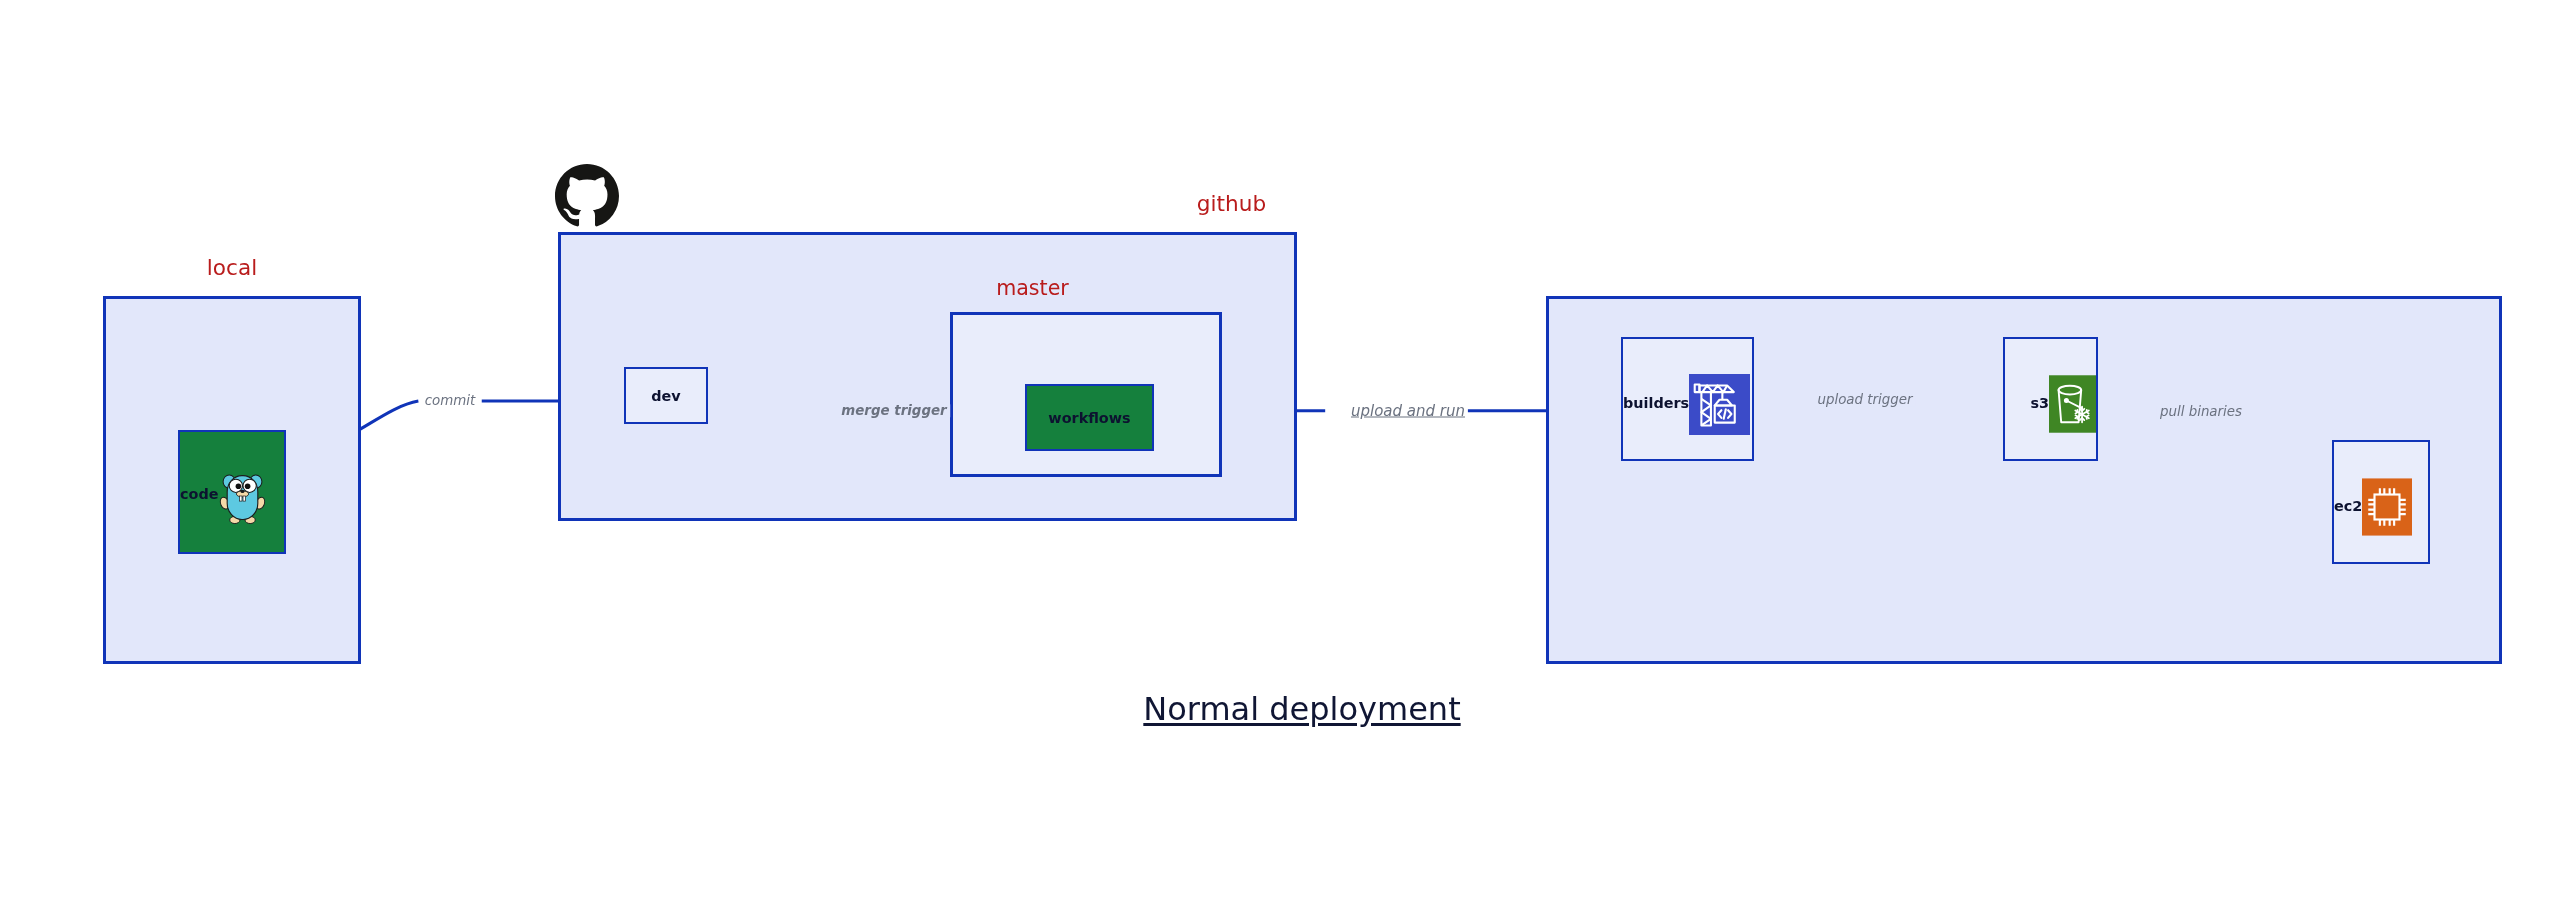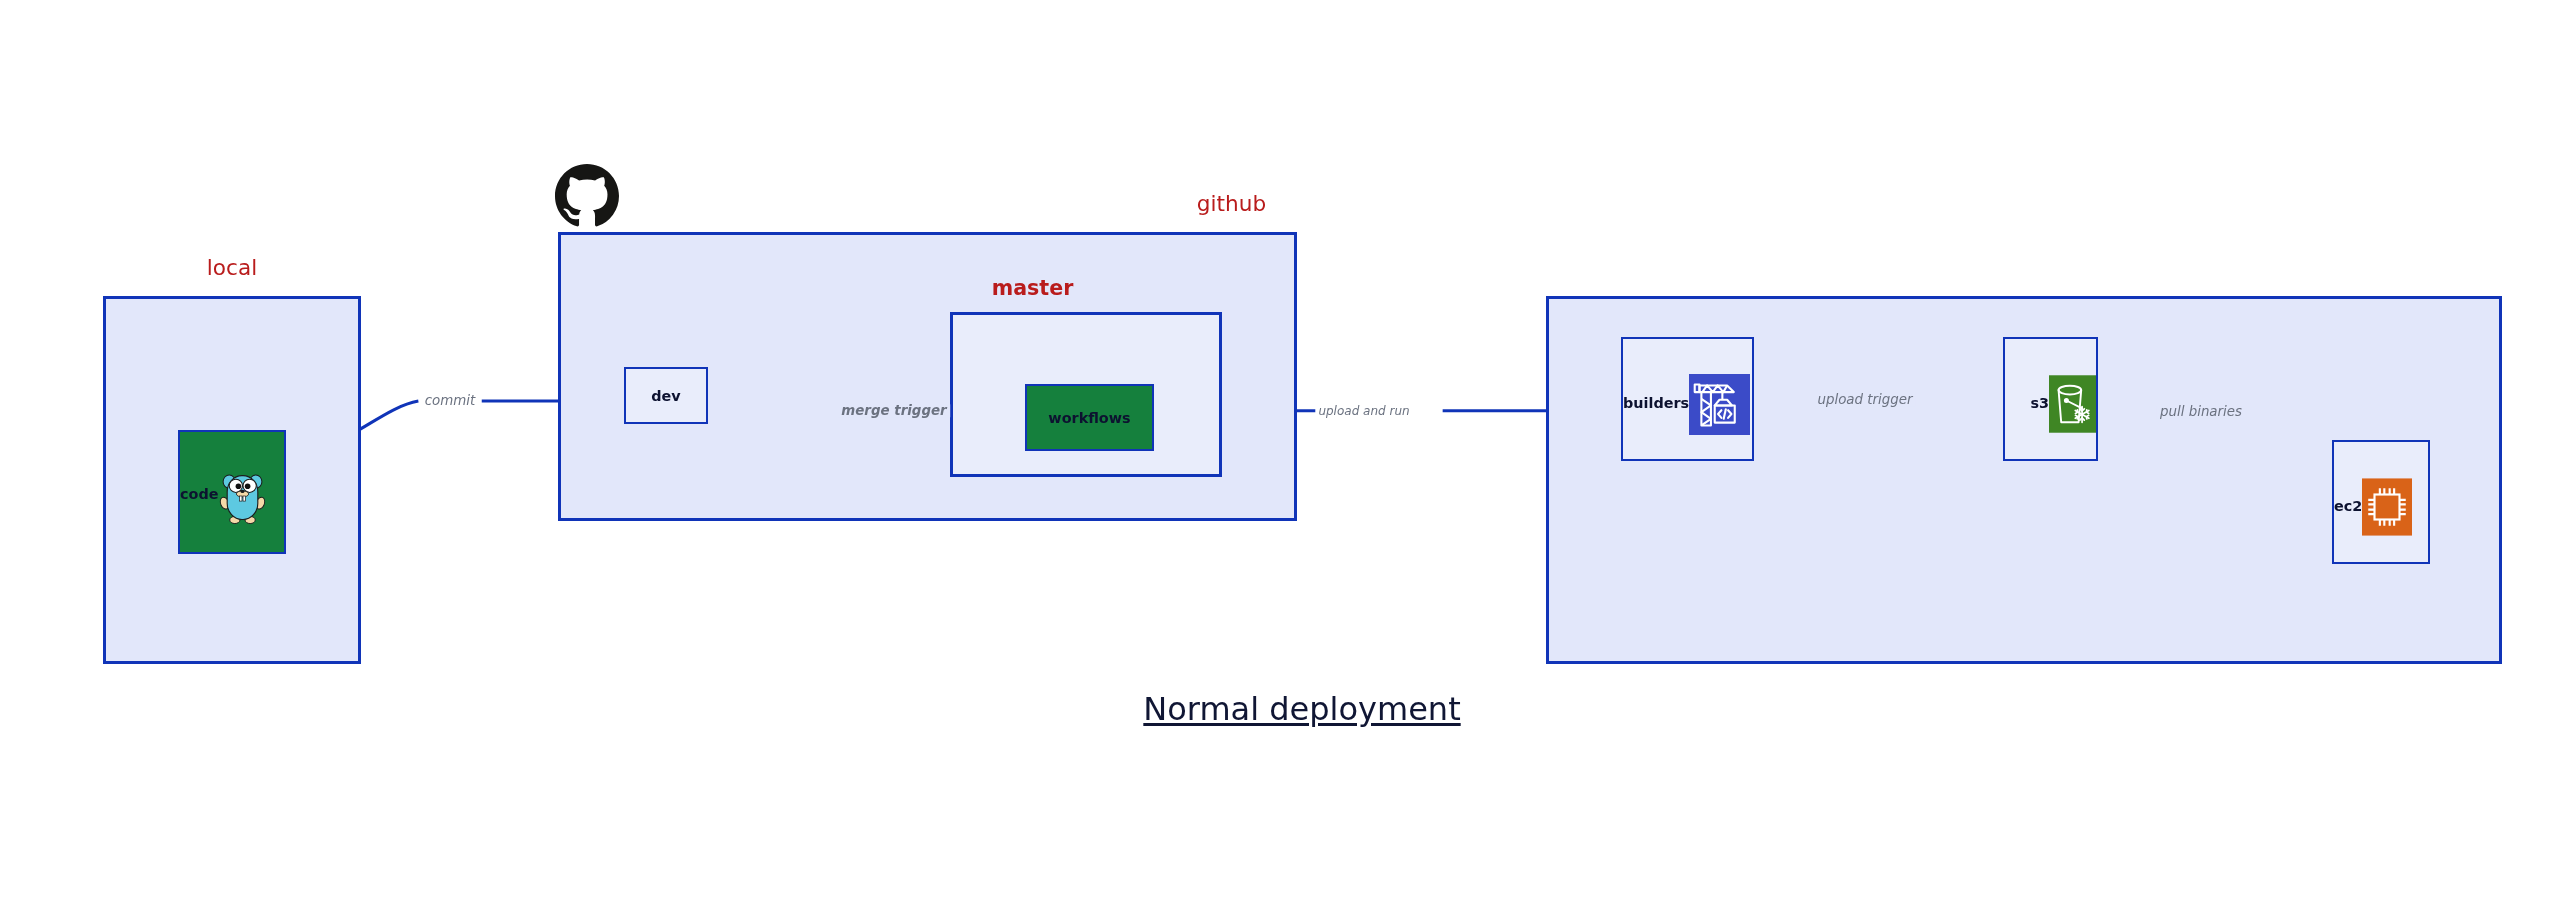"master" div.group-label { font-weight: bold -> none }
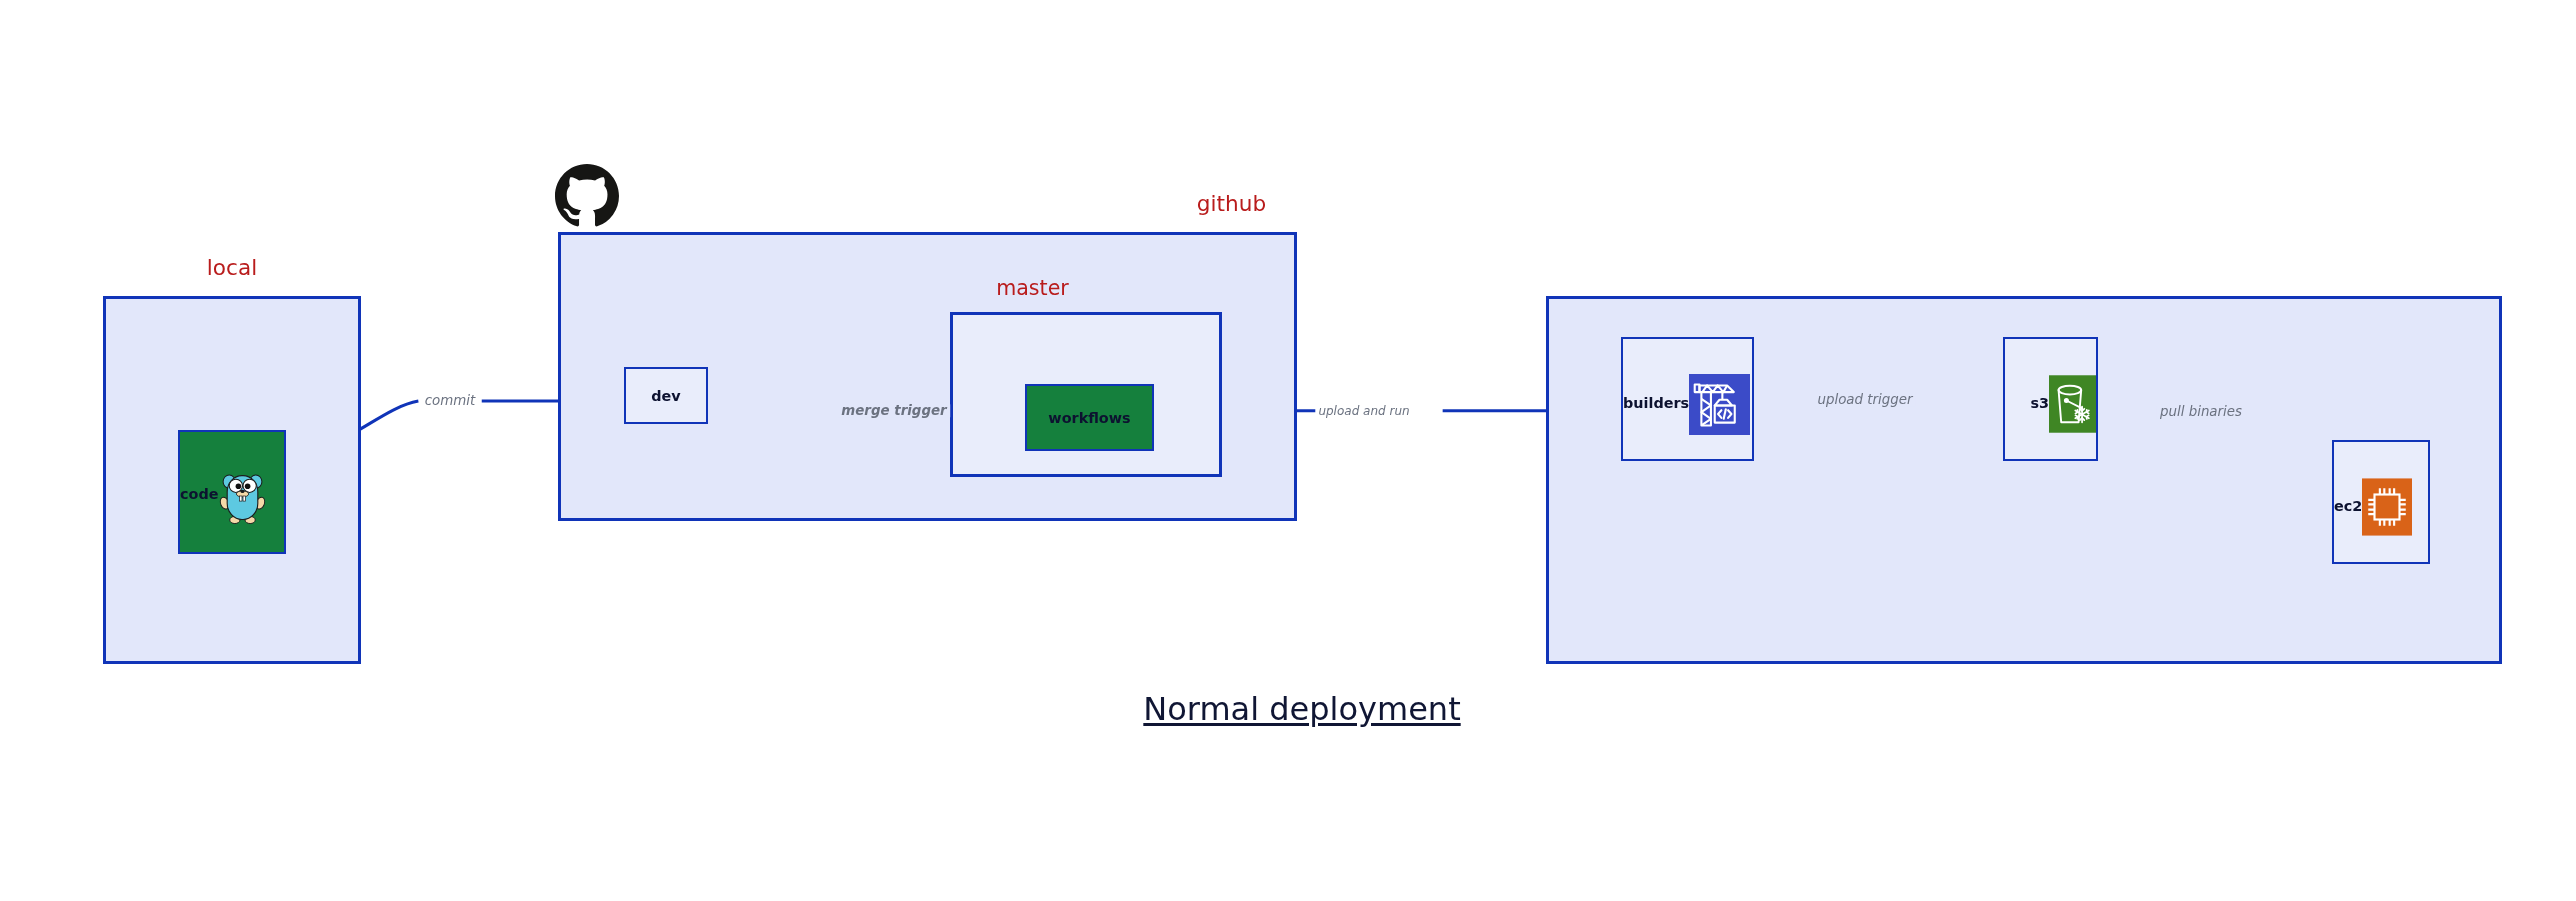"upload and run" div.edge-label { font-size: 12px -> 15px; left: 1364px -> 1408px; text-decoration: none -> underline }
